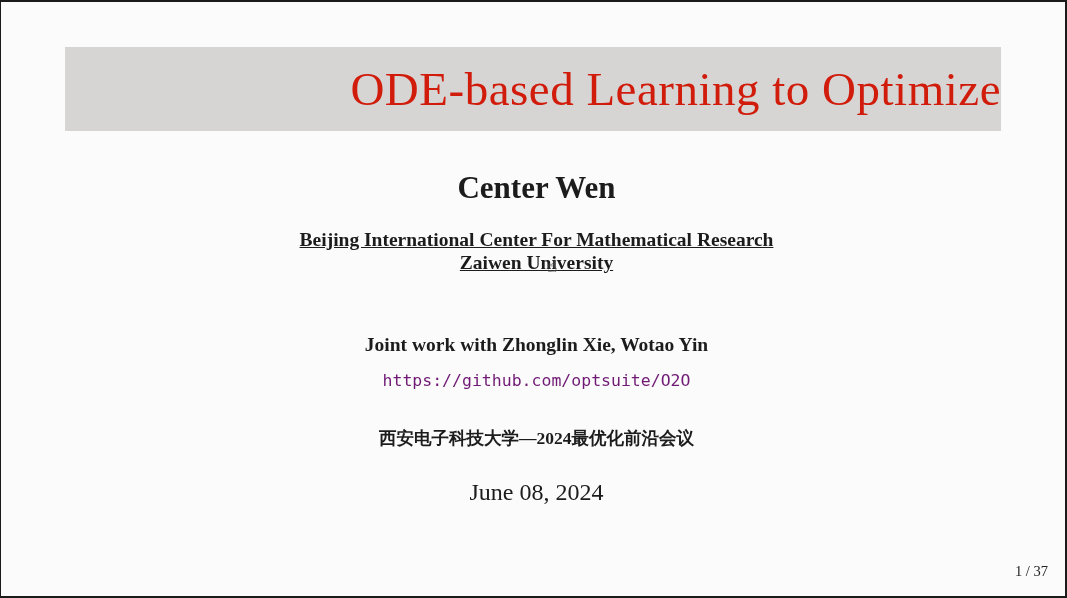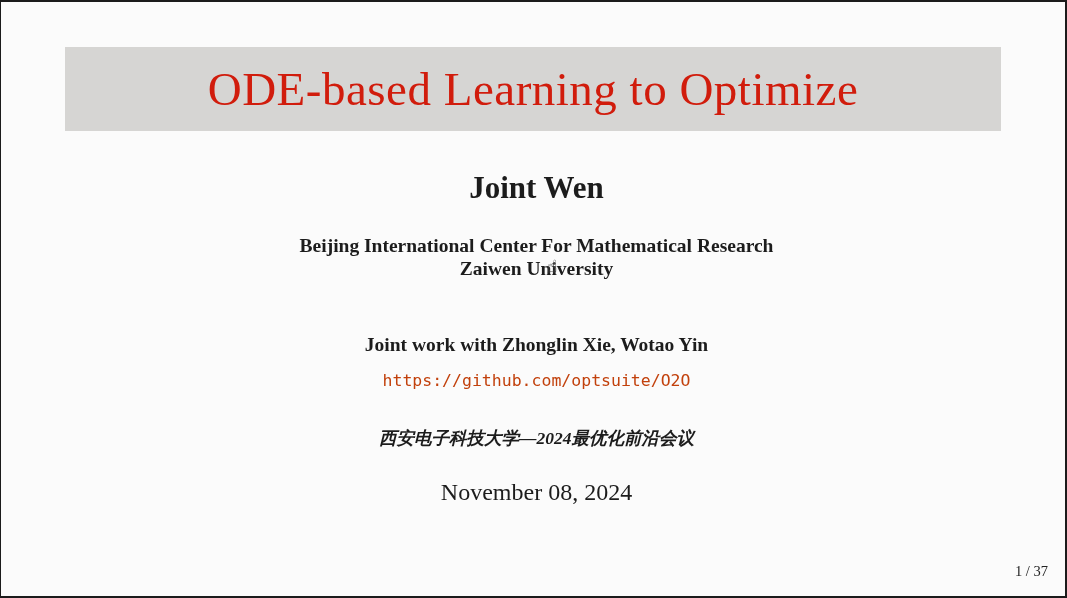"ODE-based Learning to Optimize" .title-banner { justify-content: center -> flex-end }
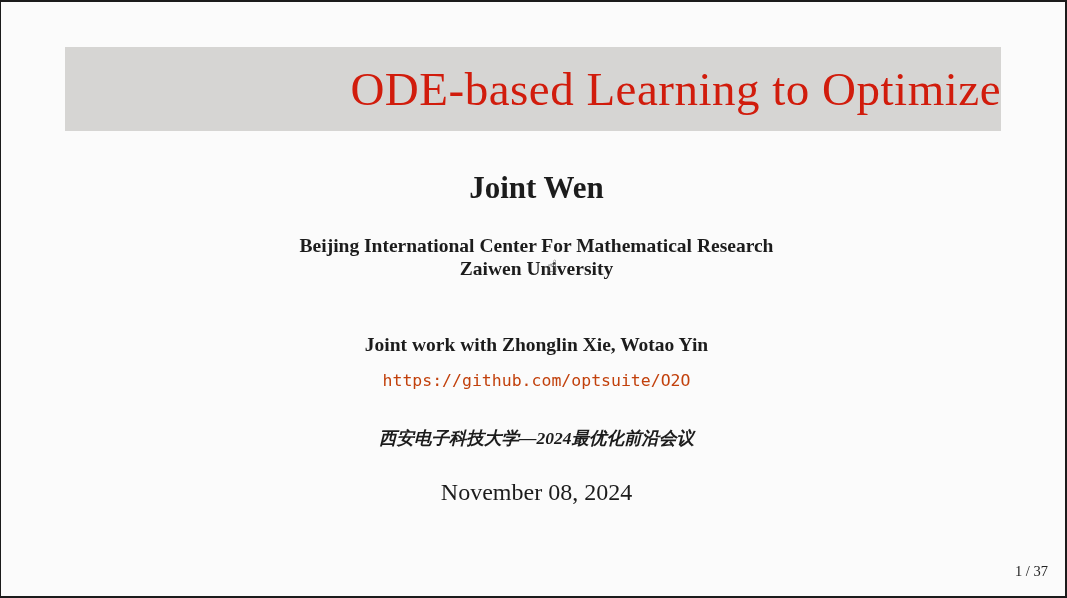"Joint Wen" div.centered-block { text: Joint -> Center }
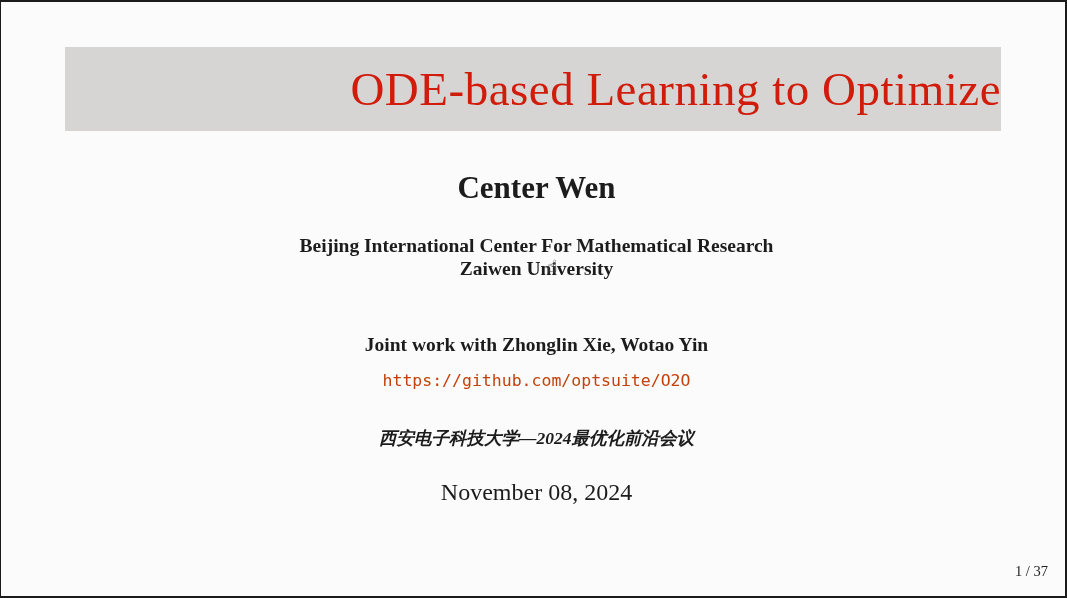"Beijing International Center For" .affiliation { text-decoration: none -> underline; top: 232px -> 226px }
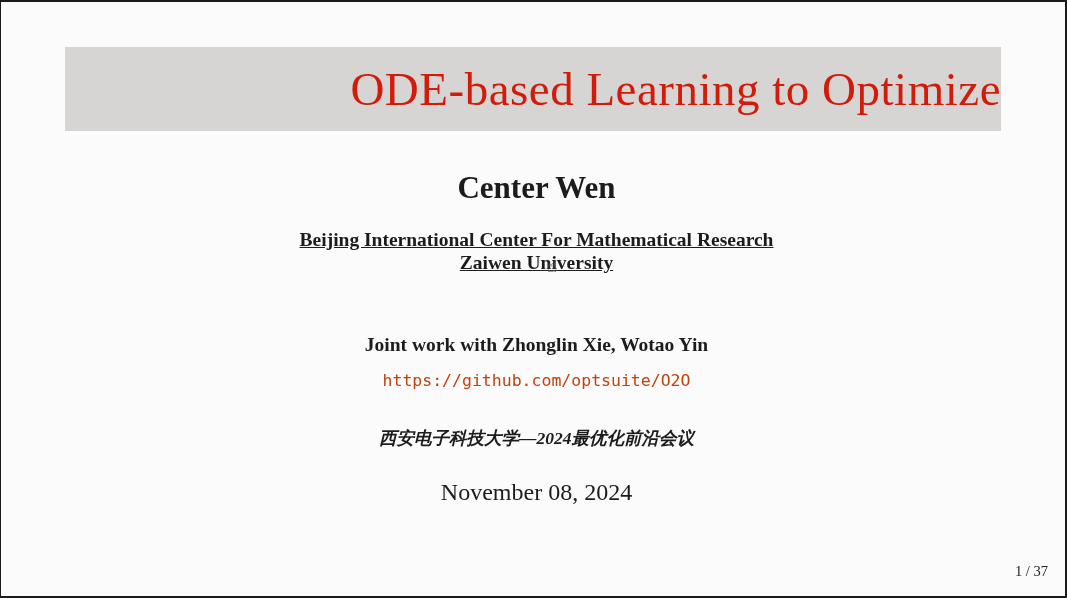"https://github.com/optsuite/O2O" .repo-url a { color: #c2410c -> #701a75 }
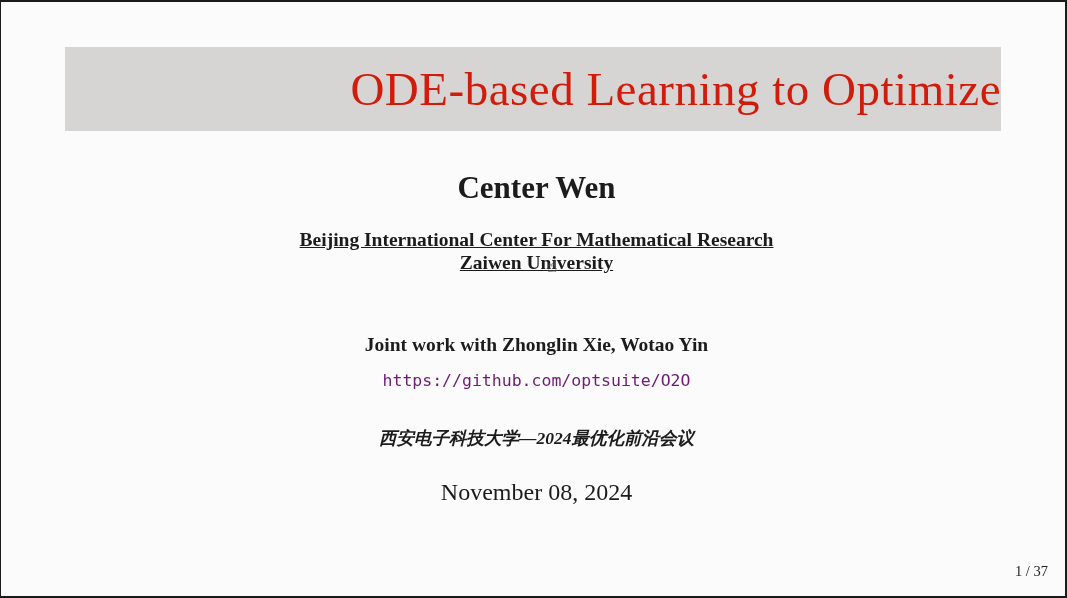"西安电子科技大学—2024最优化前沿会议" .venue { font-style: italic -> none }
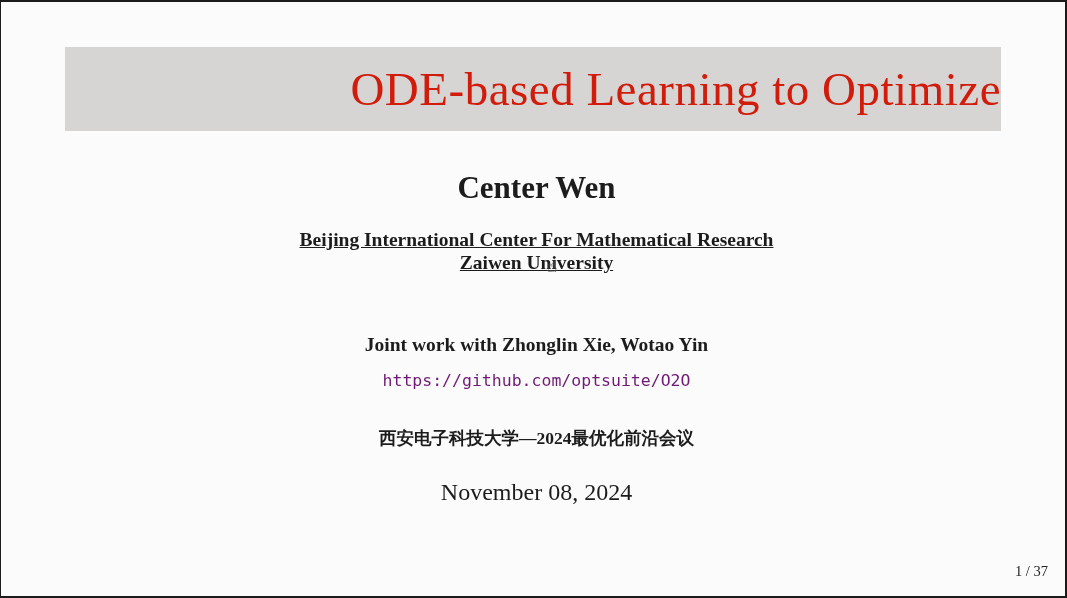"November 08, 2024" div.centered-block { text: November -> June }
